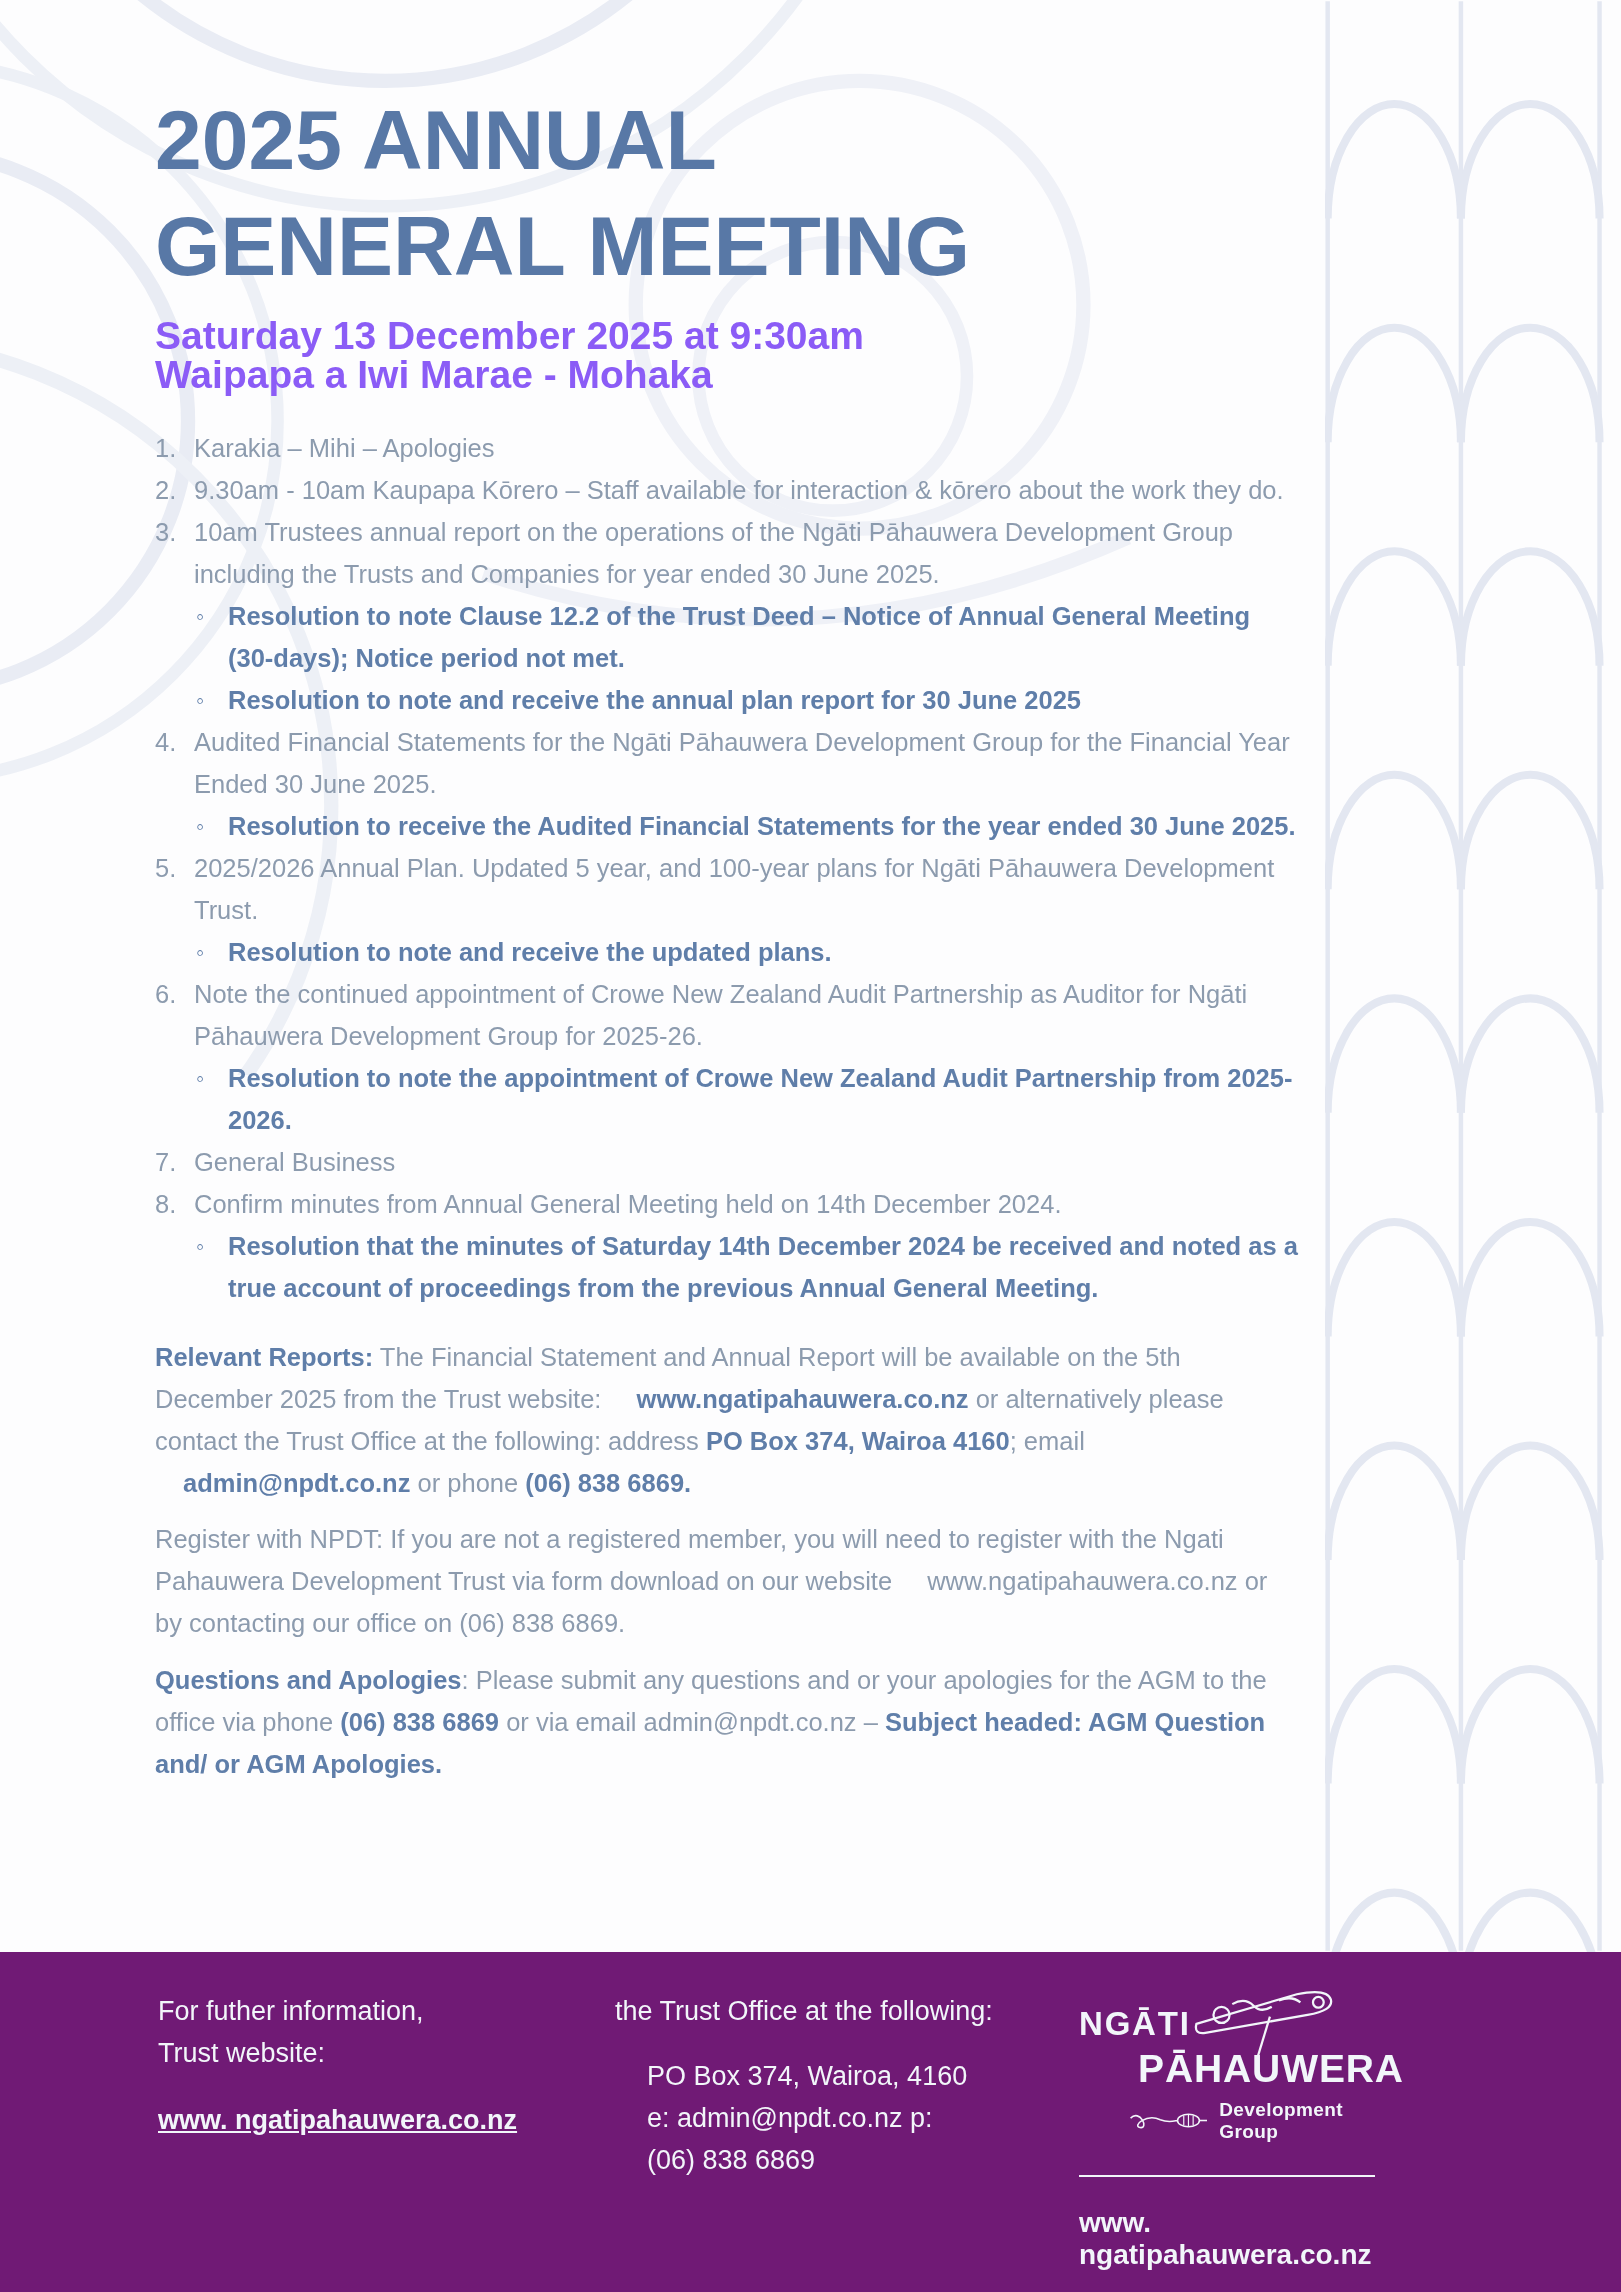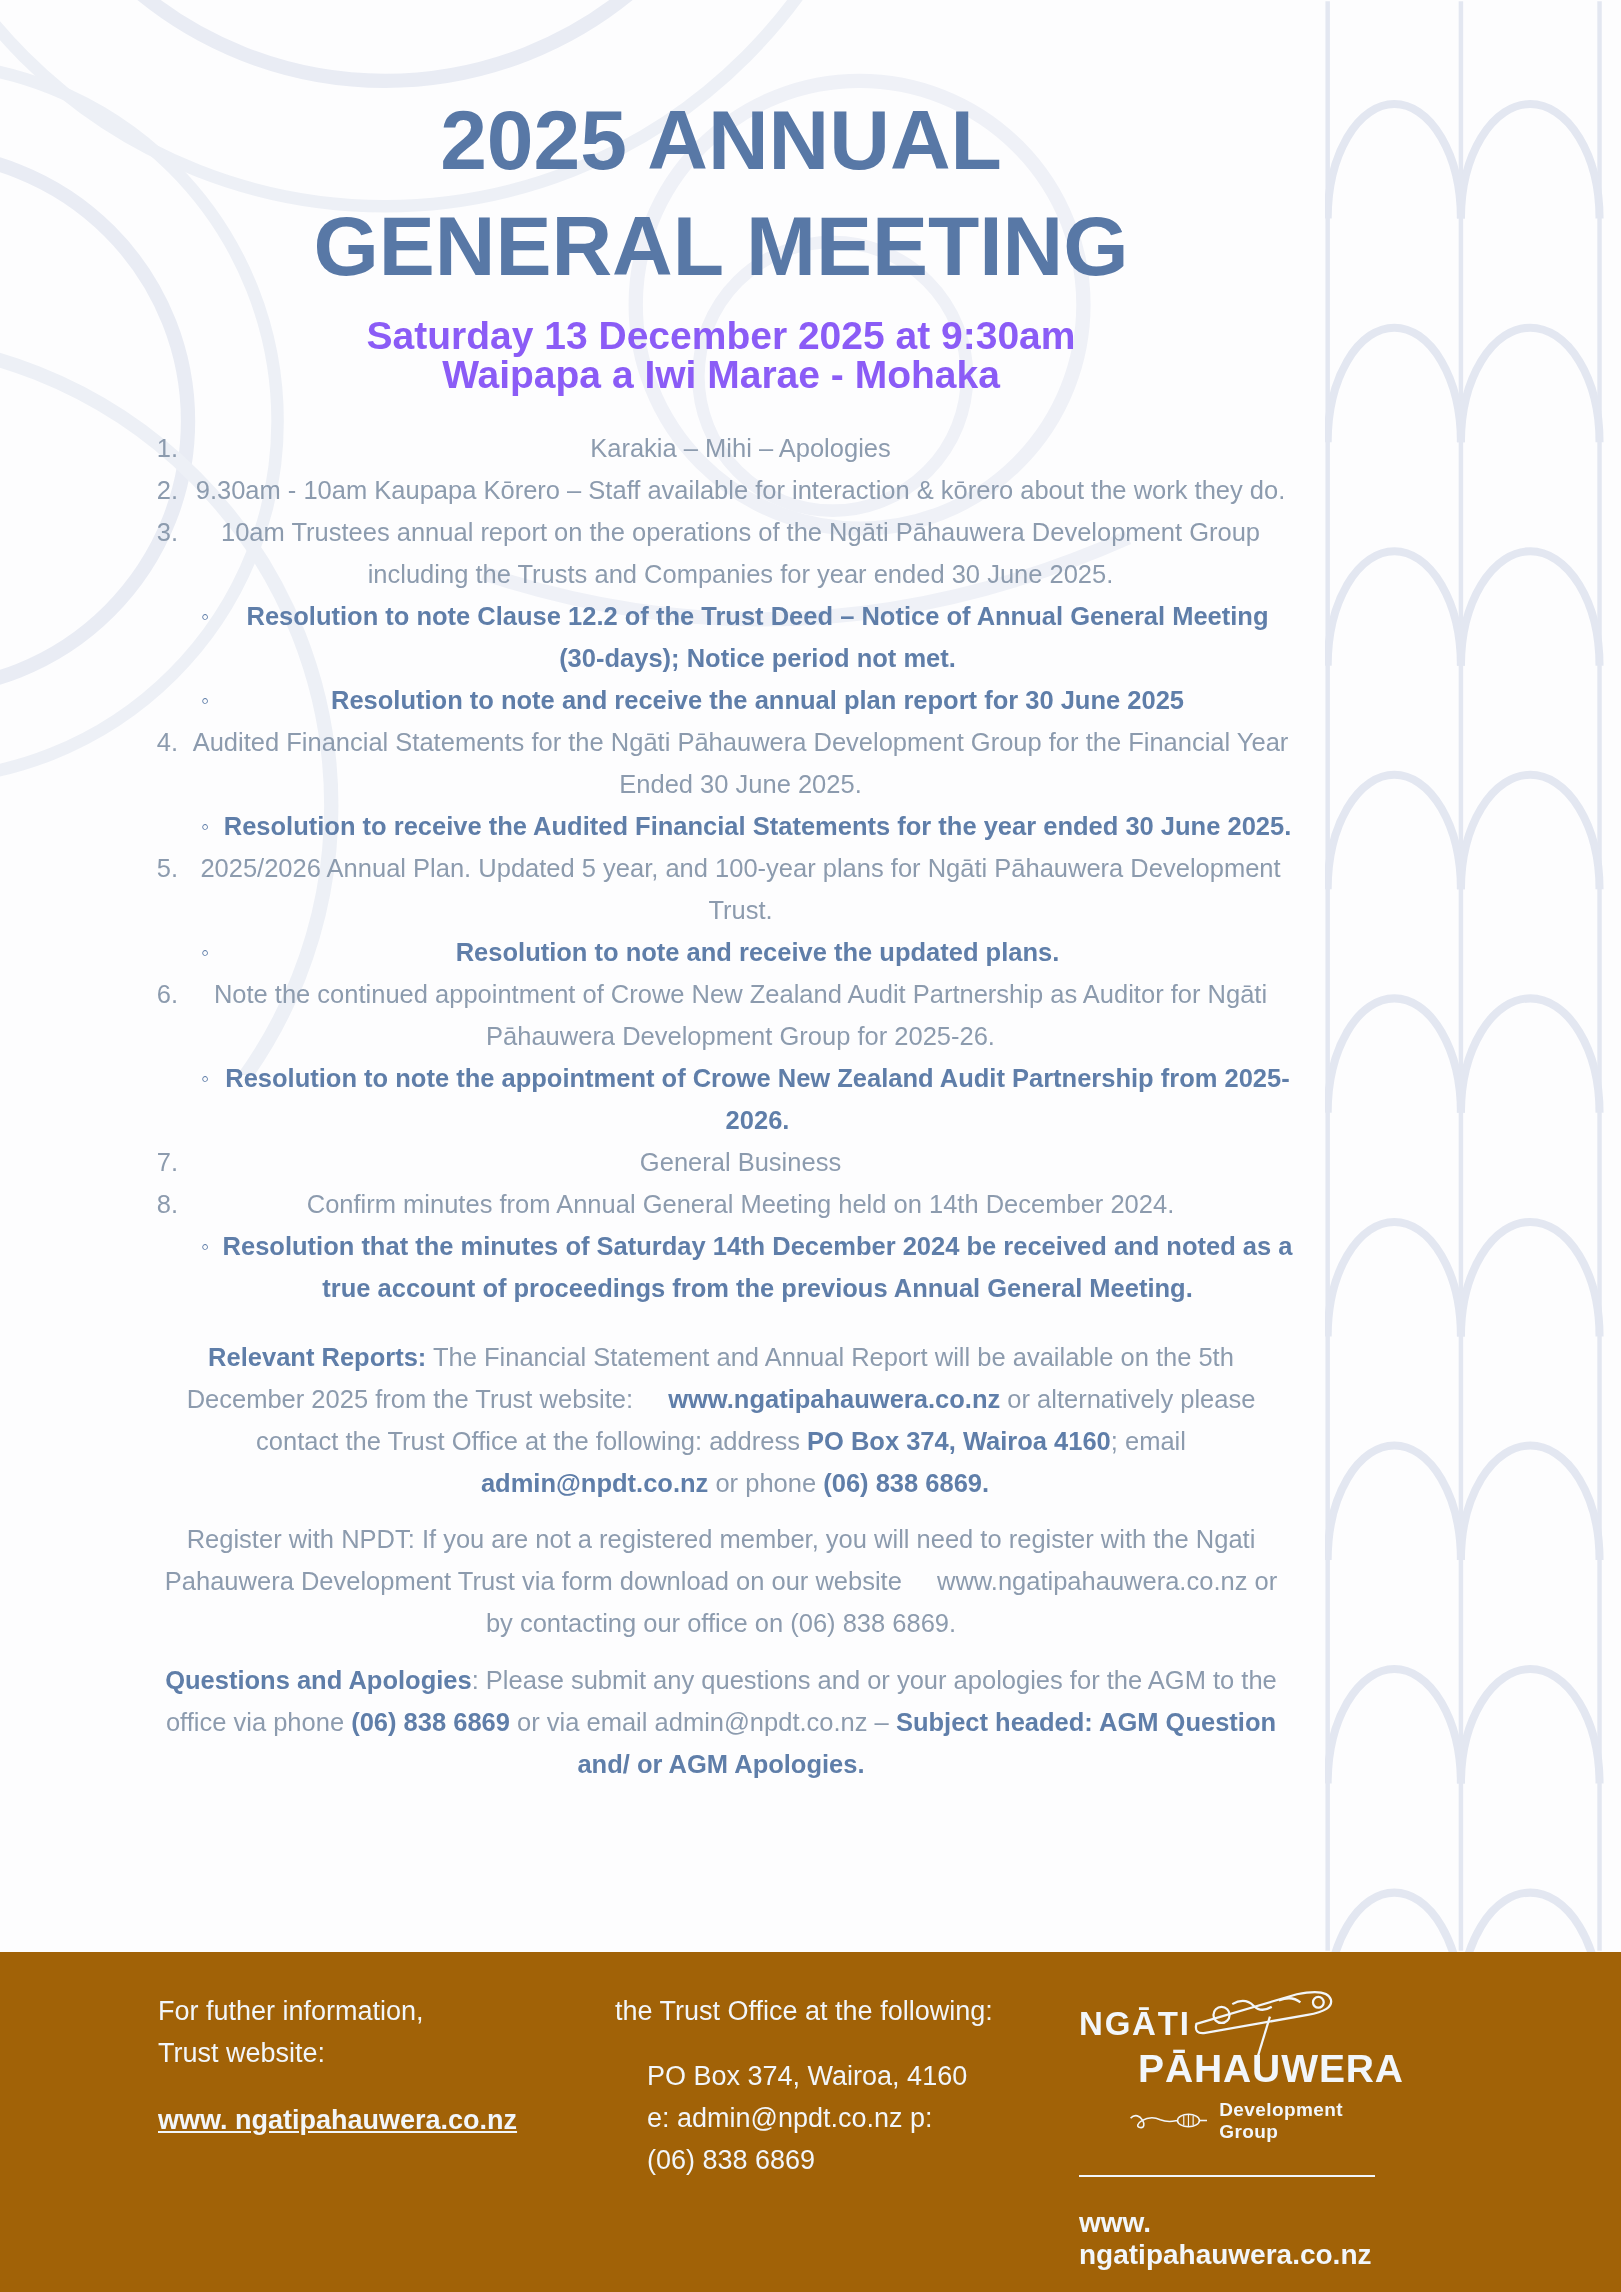"2025 ANNUAL" .content { left: 148px -> 155px; text-align: center -> none }
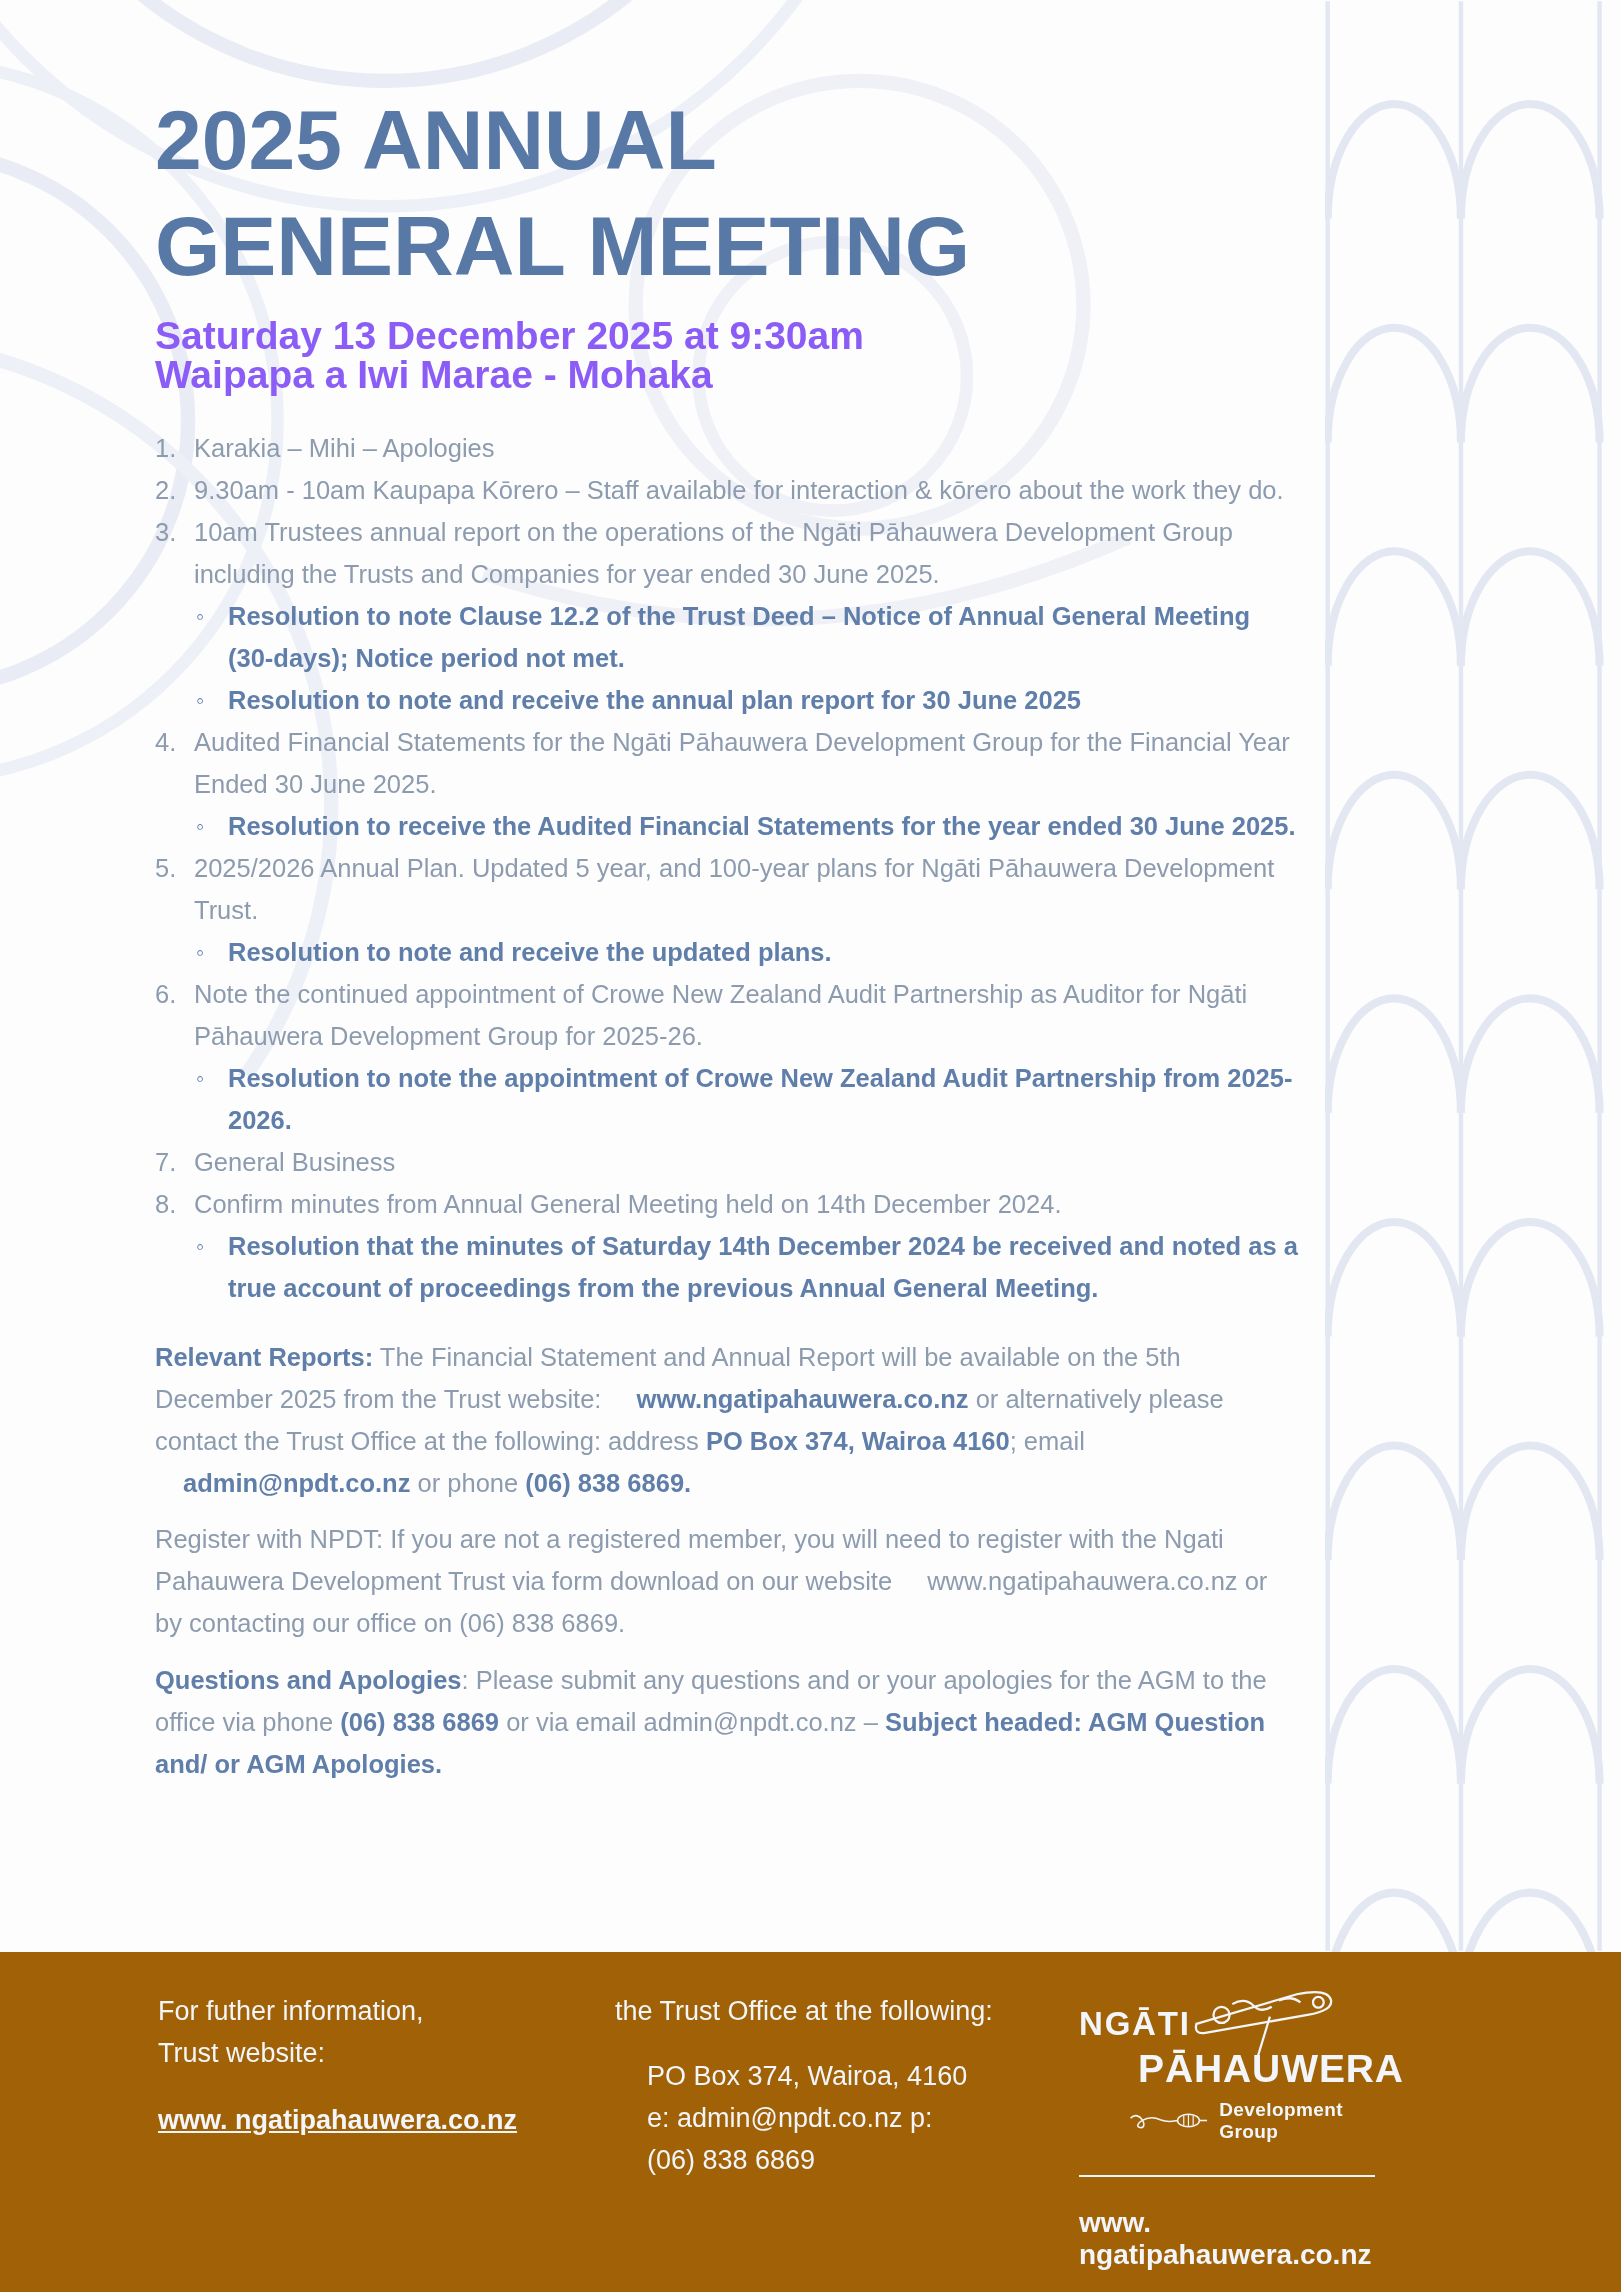"For futher information," .footer { background: #a16207 -> #701a75 }
